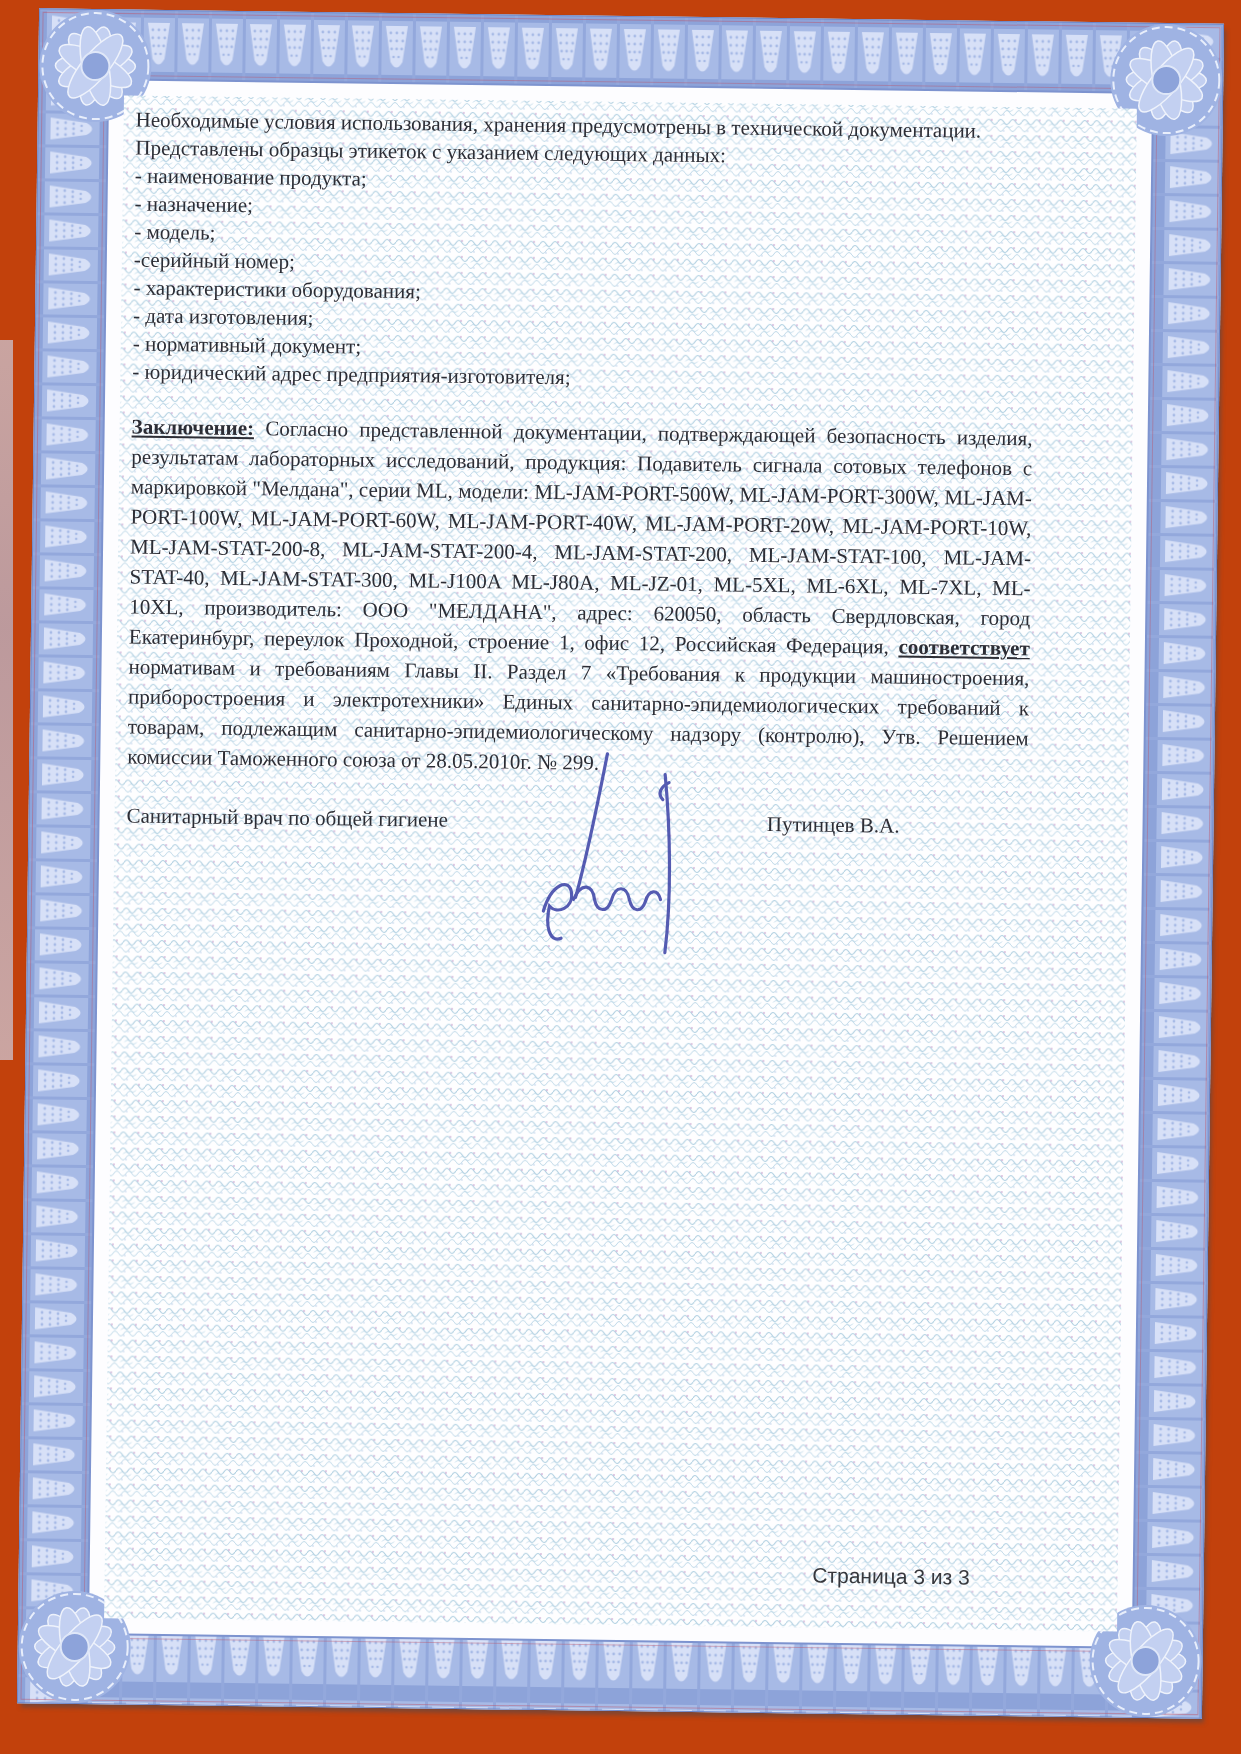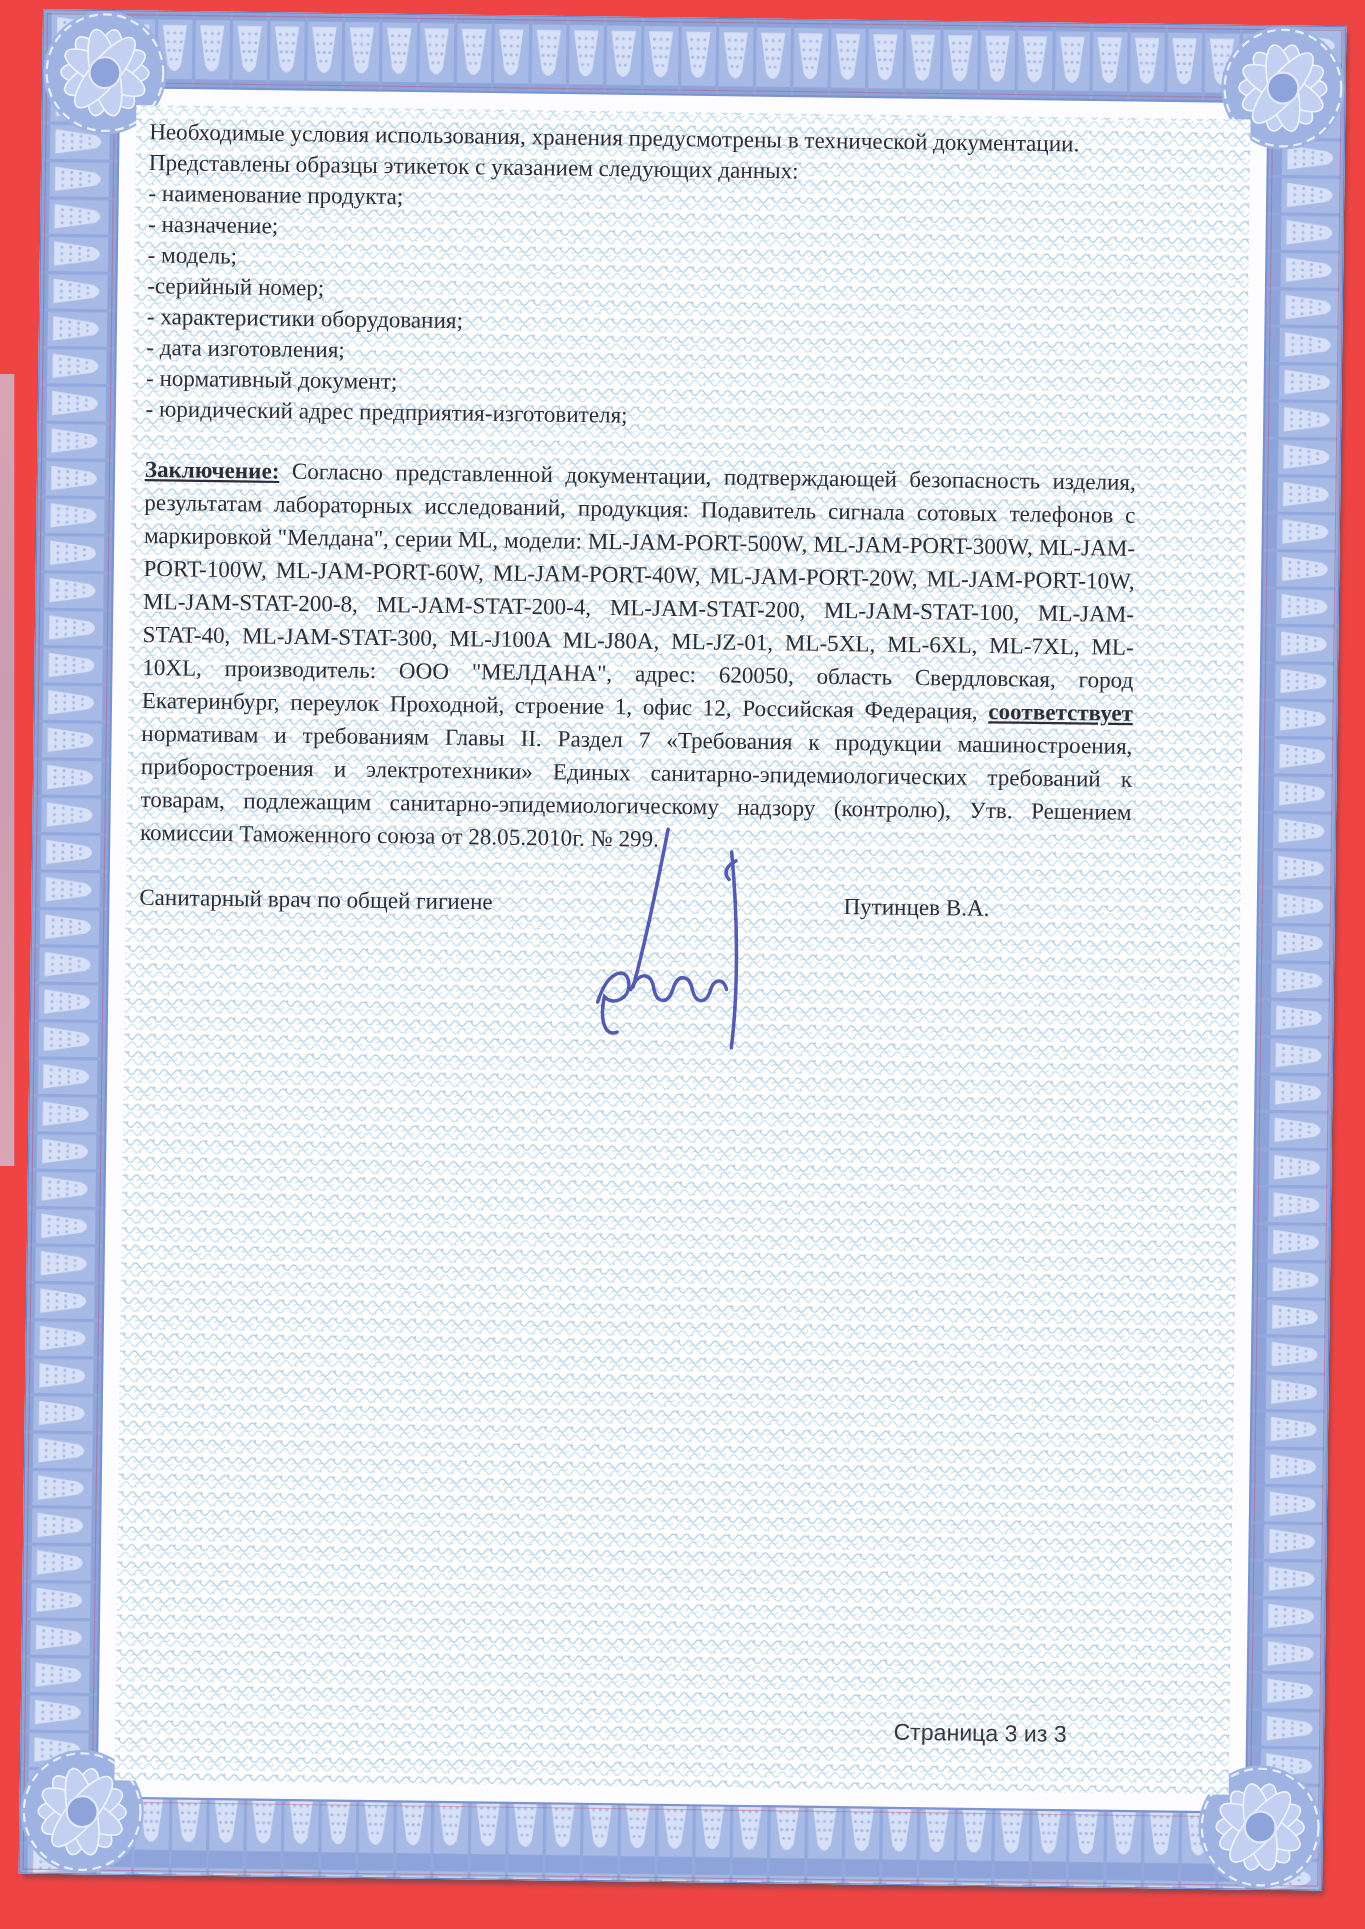"Необходимые условия использования," .canvas { background: #ef4444 -> #c2410c }
